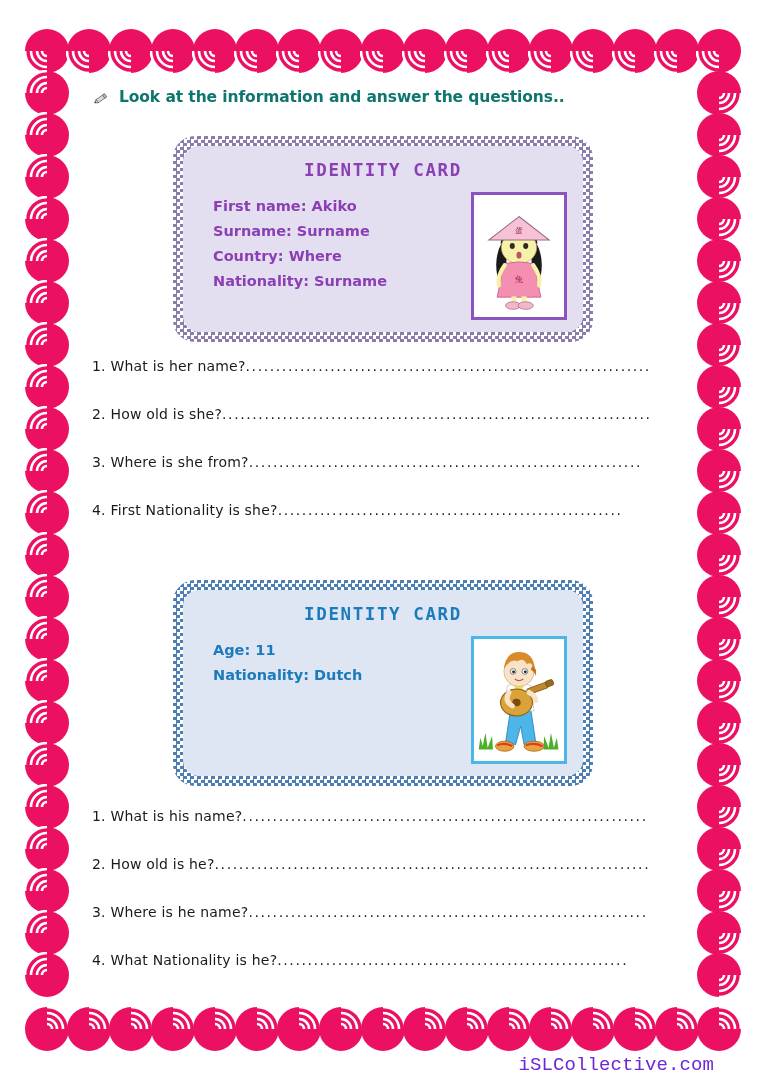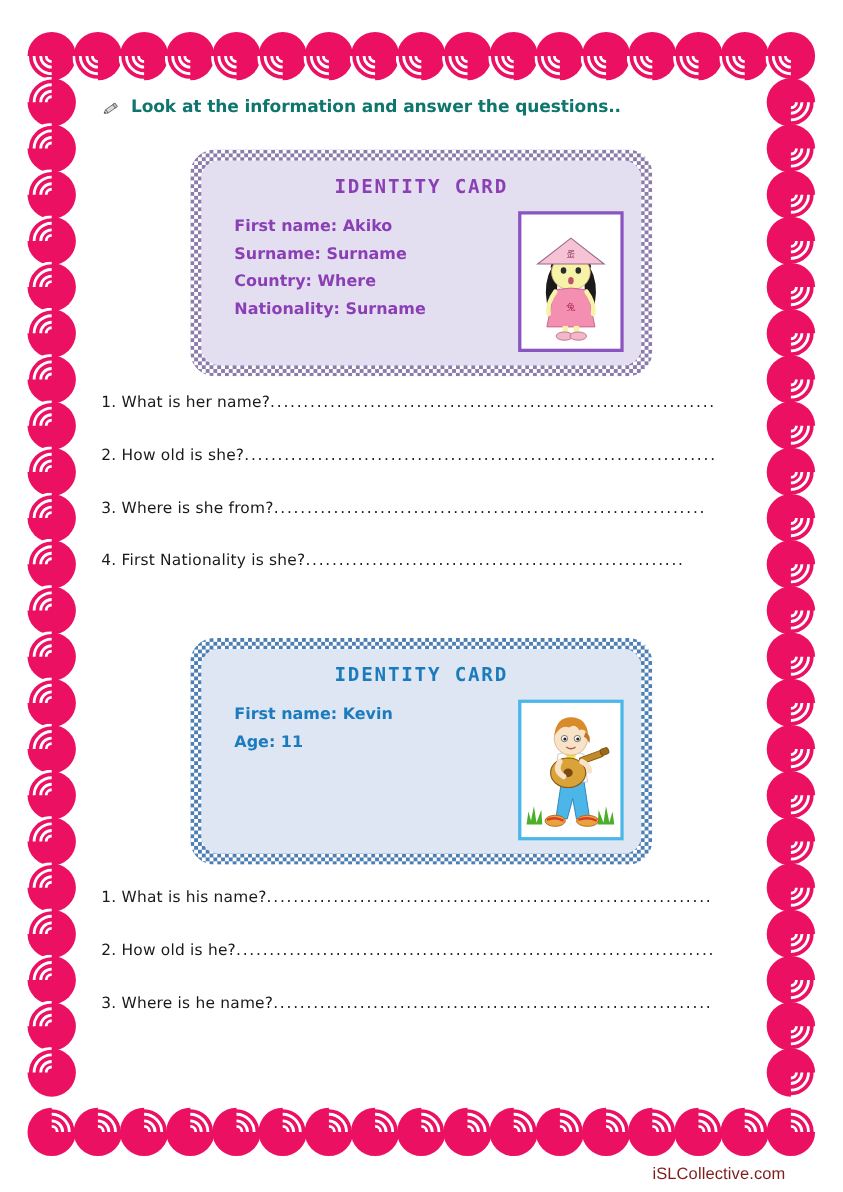"First name: Kevin" div.field-line { html: <div> <span>First name:</span> <span>Kevin</span> </div> -> none }
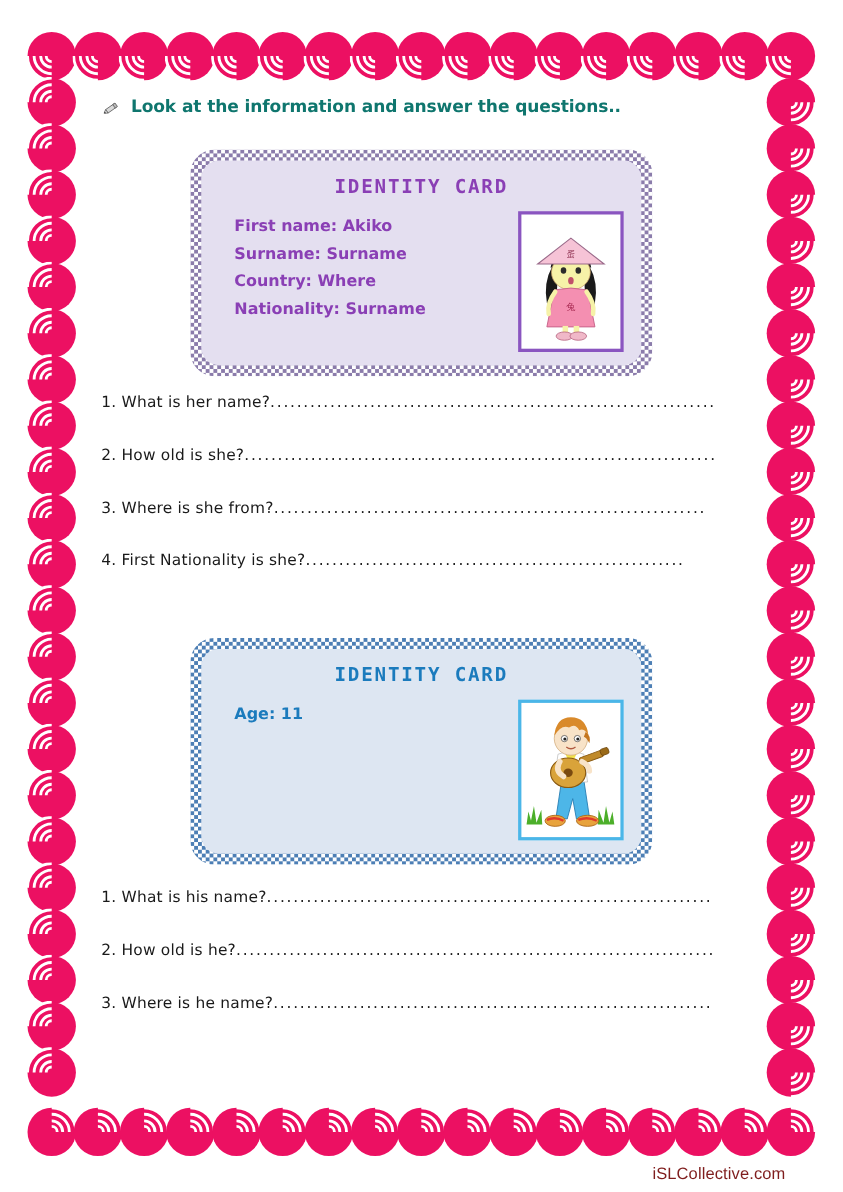"Nationality: Dutch" div.field-line { html: none -> <div> <span>Nationality:</span> <span>Dutch</span> </div> }
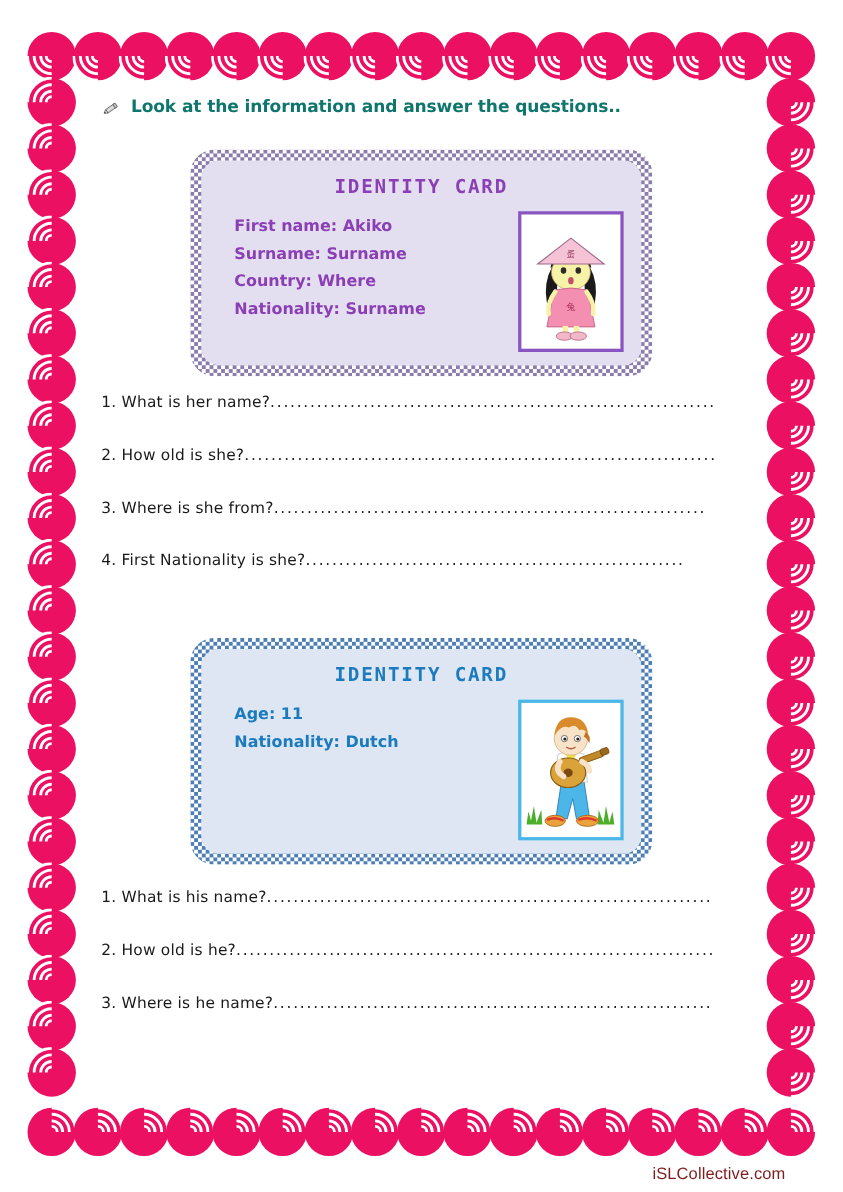"4. What Nationality is he?" div.question-row { html: none -> <div> <span> <span>4.</span> <span>What Nationality is he?</span> </span> <span>..........................................................</span> </div> }
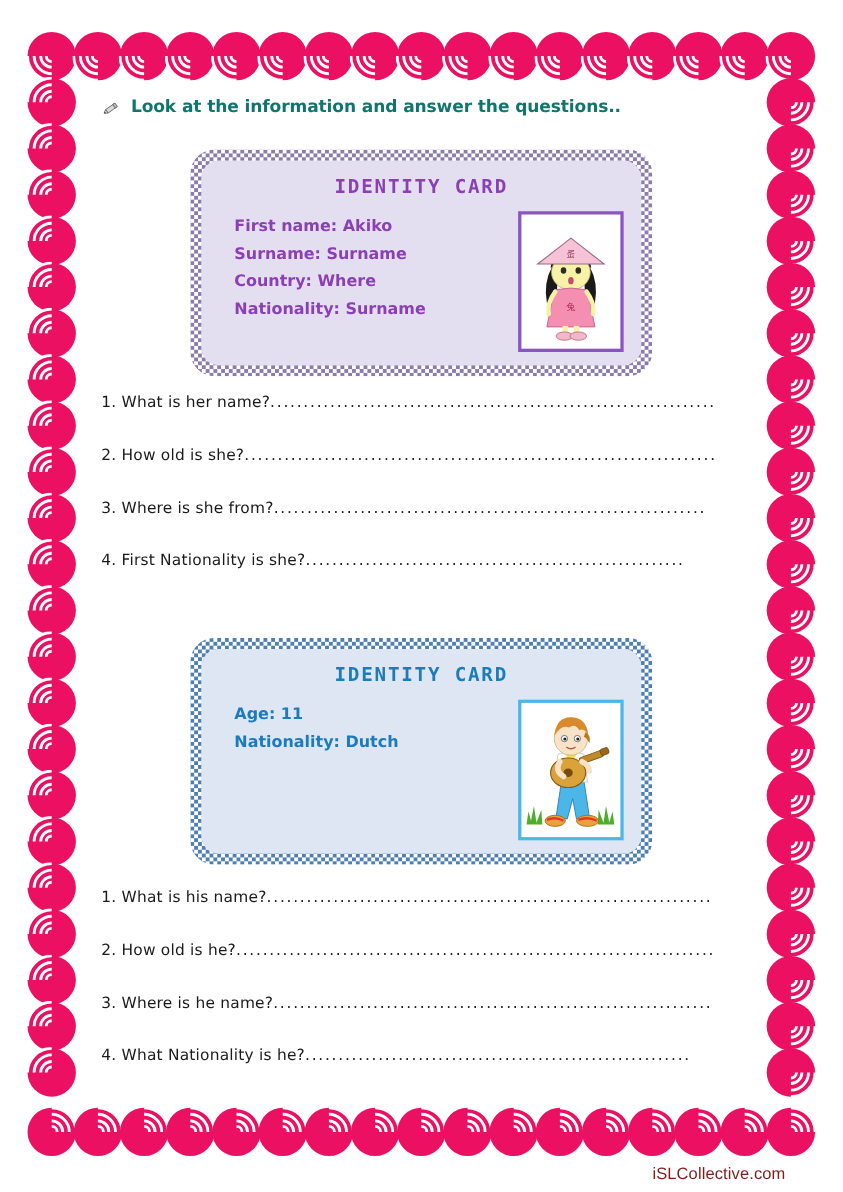"iSLCollective.com" .watermark { color: #7f1d1d -> #6d28d9; font-family: Liberation Sans, sans-serif -> Liberation Mono, monospace; font-size: 15px -> 19px }
